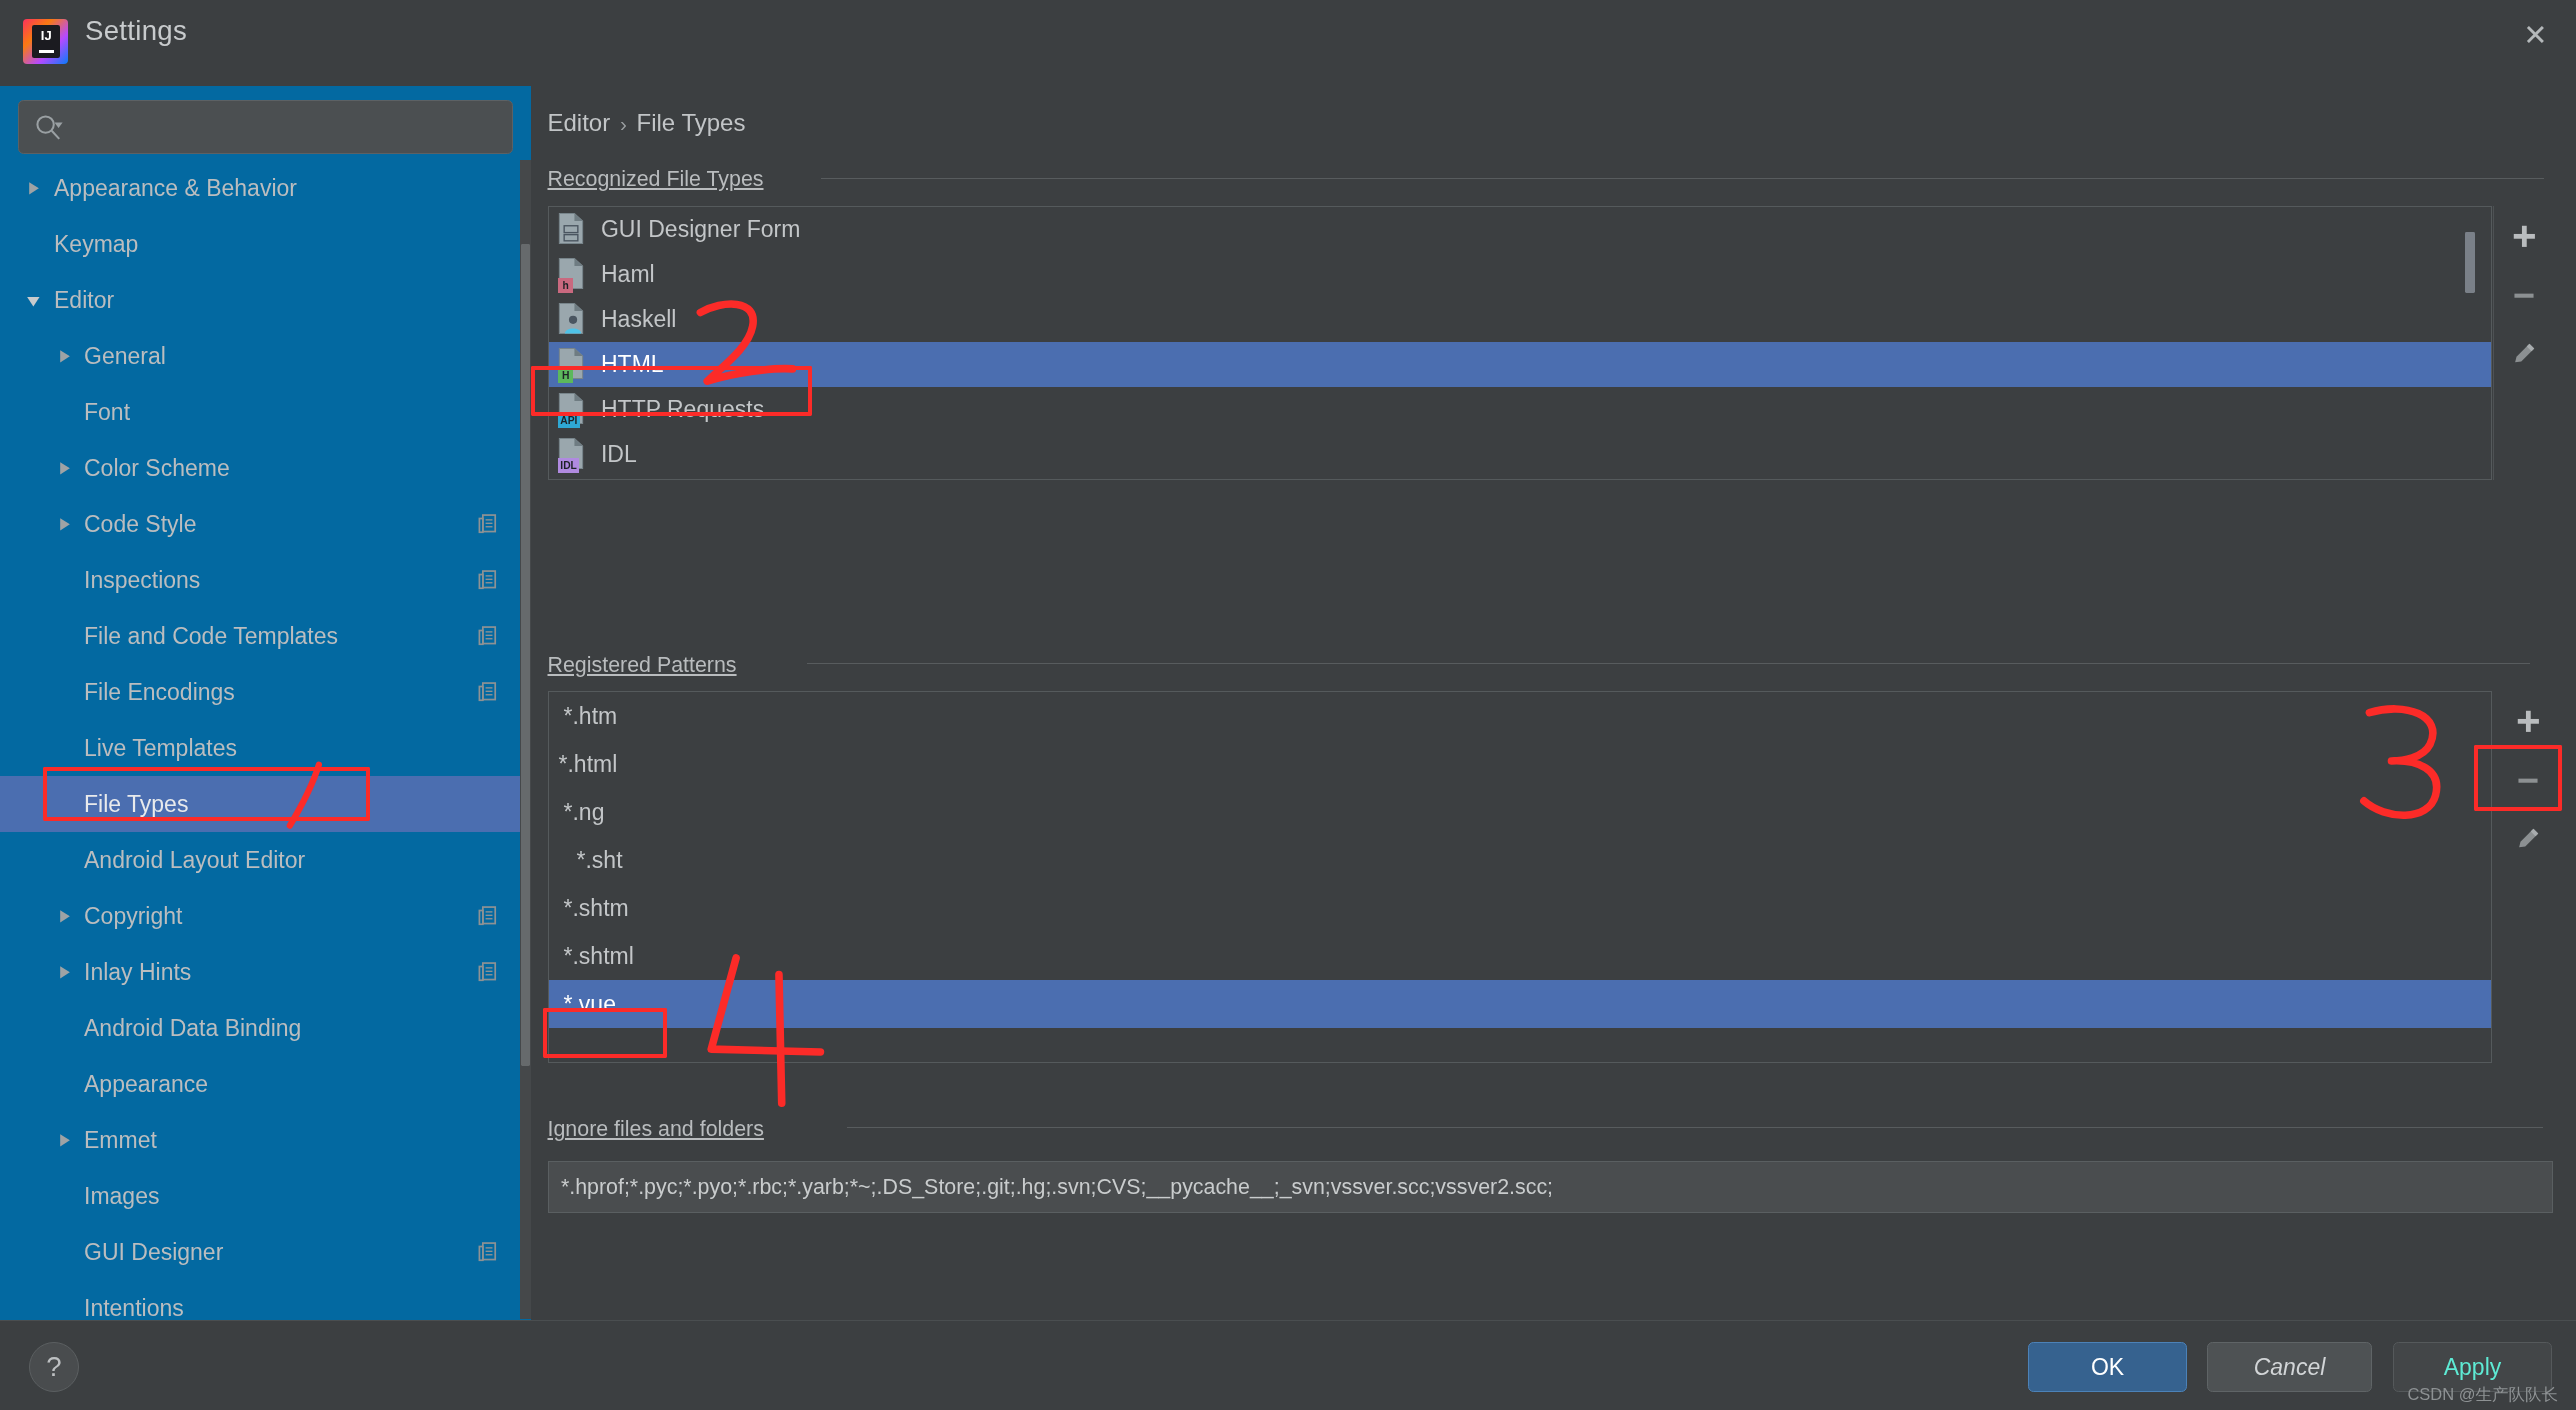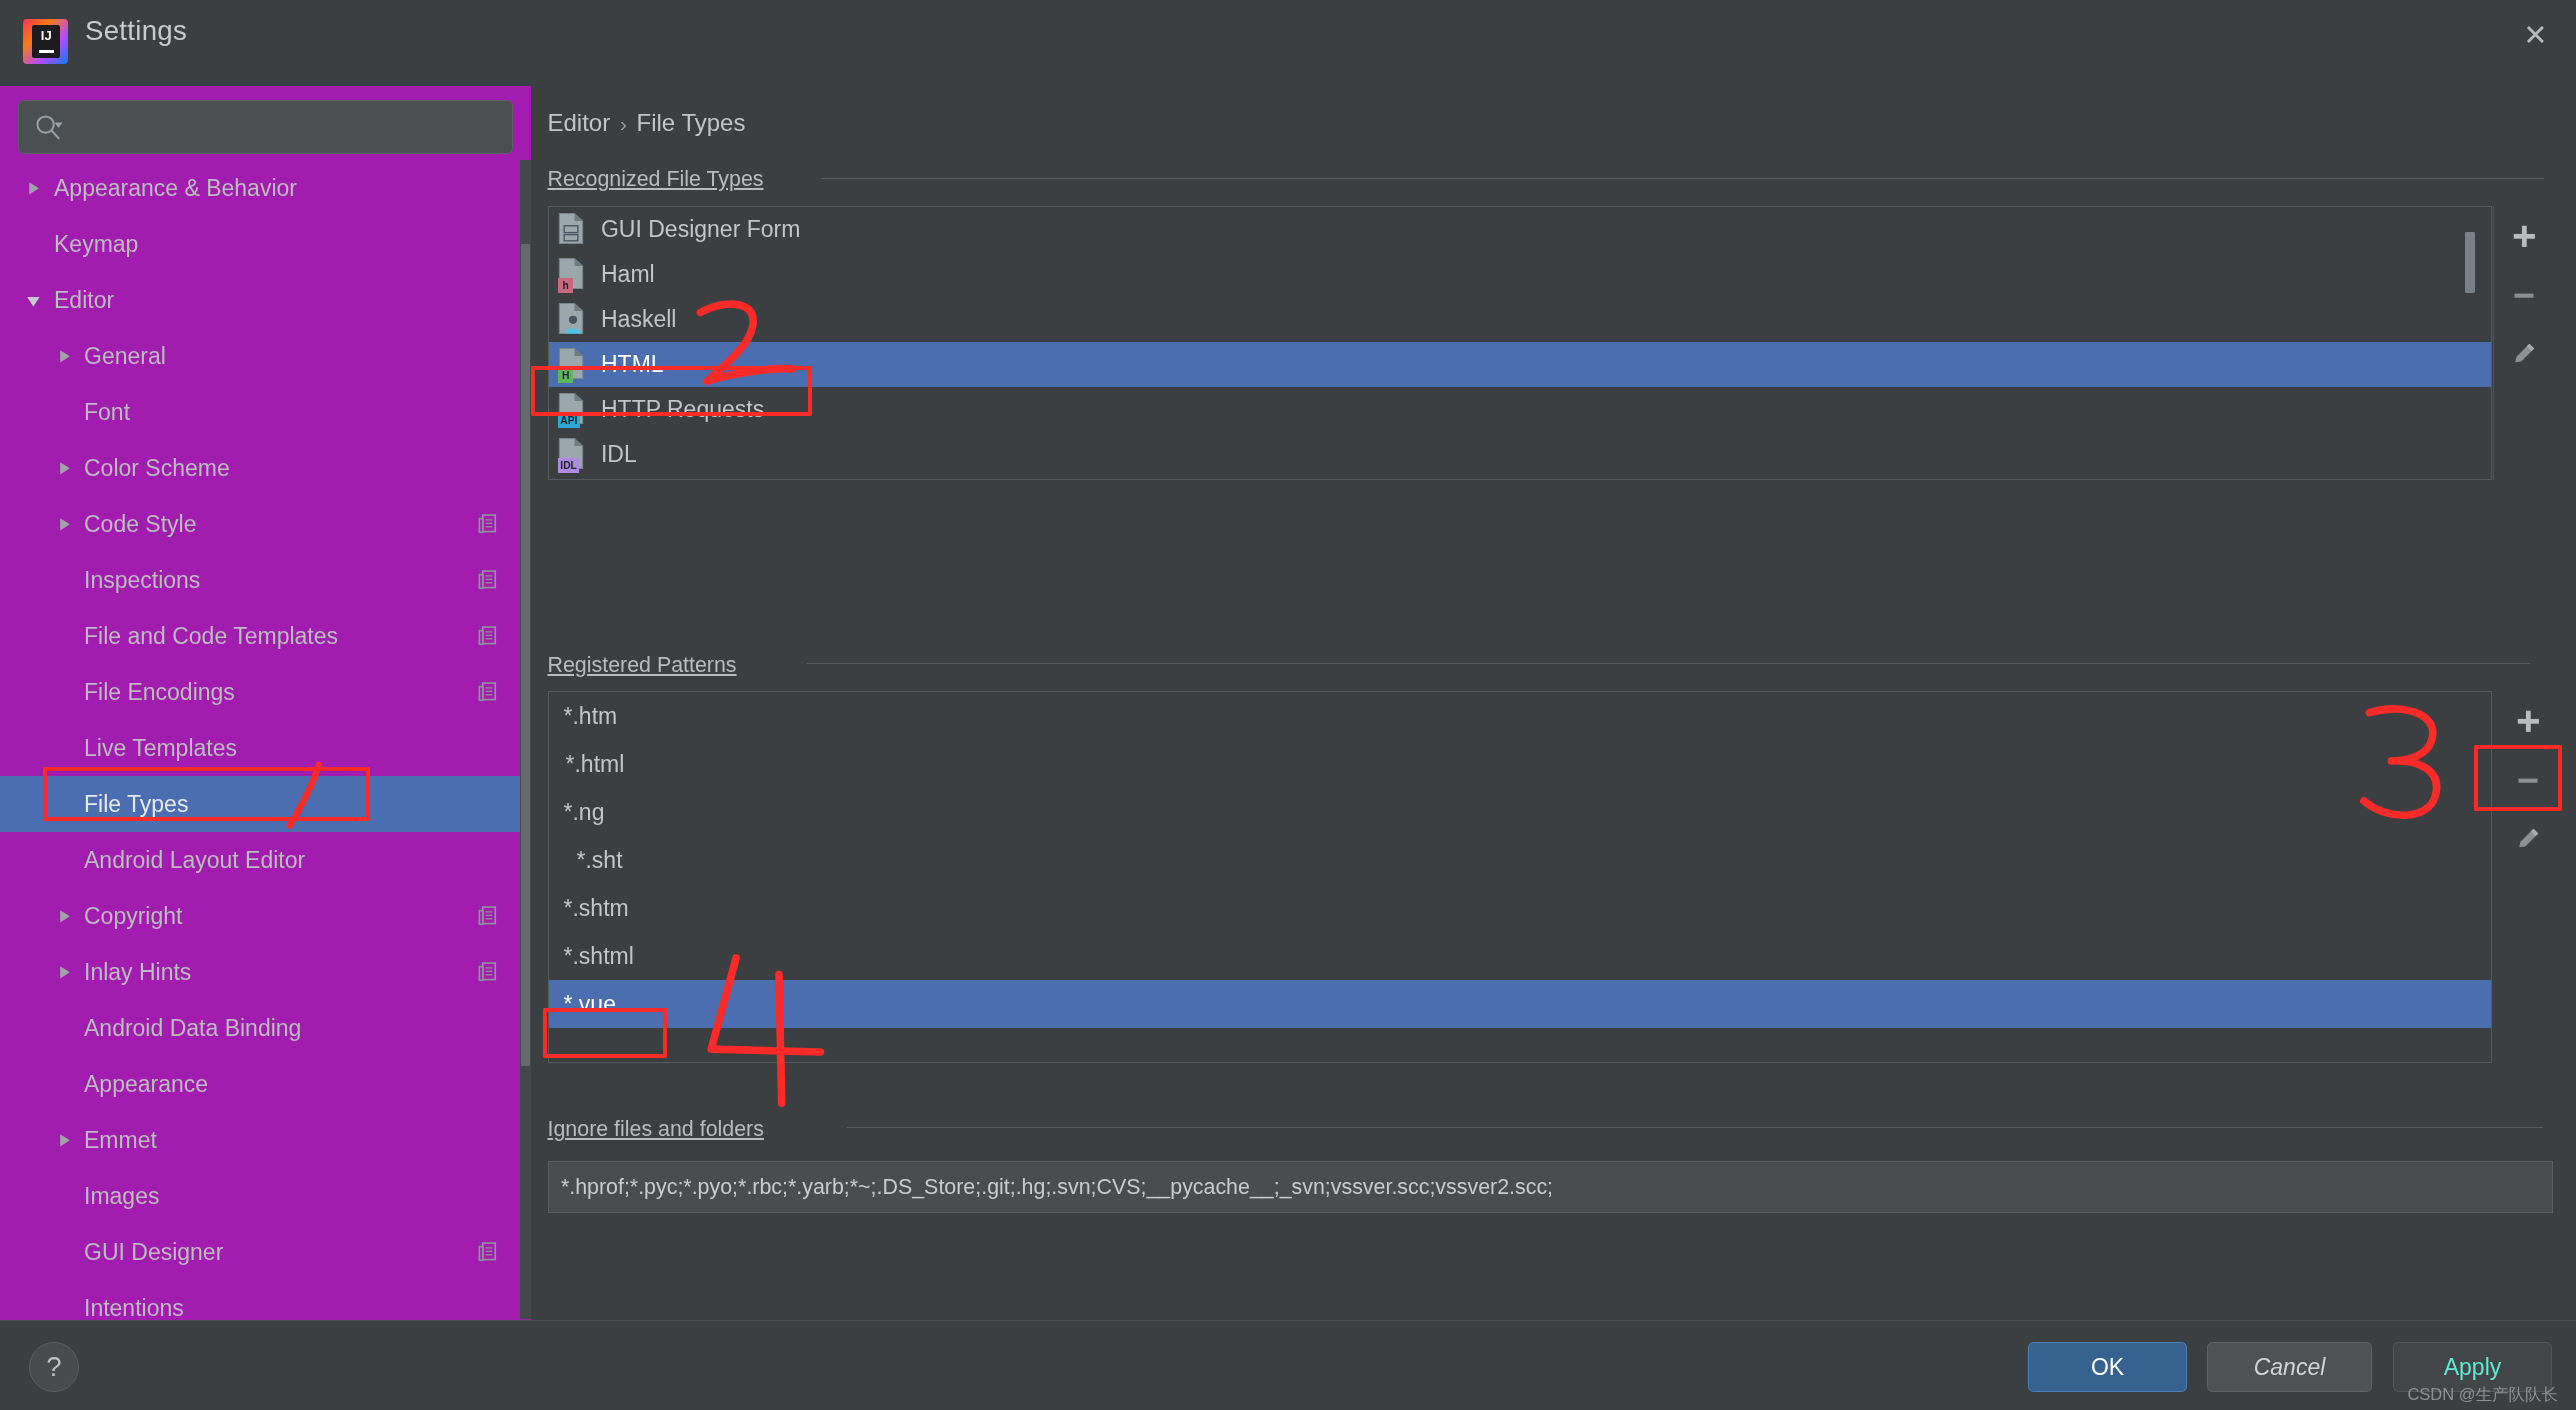"Appearance & Behavior" .leftpanel { background: #a21caf -> #0369a1 }
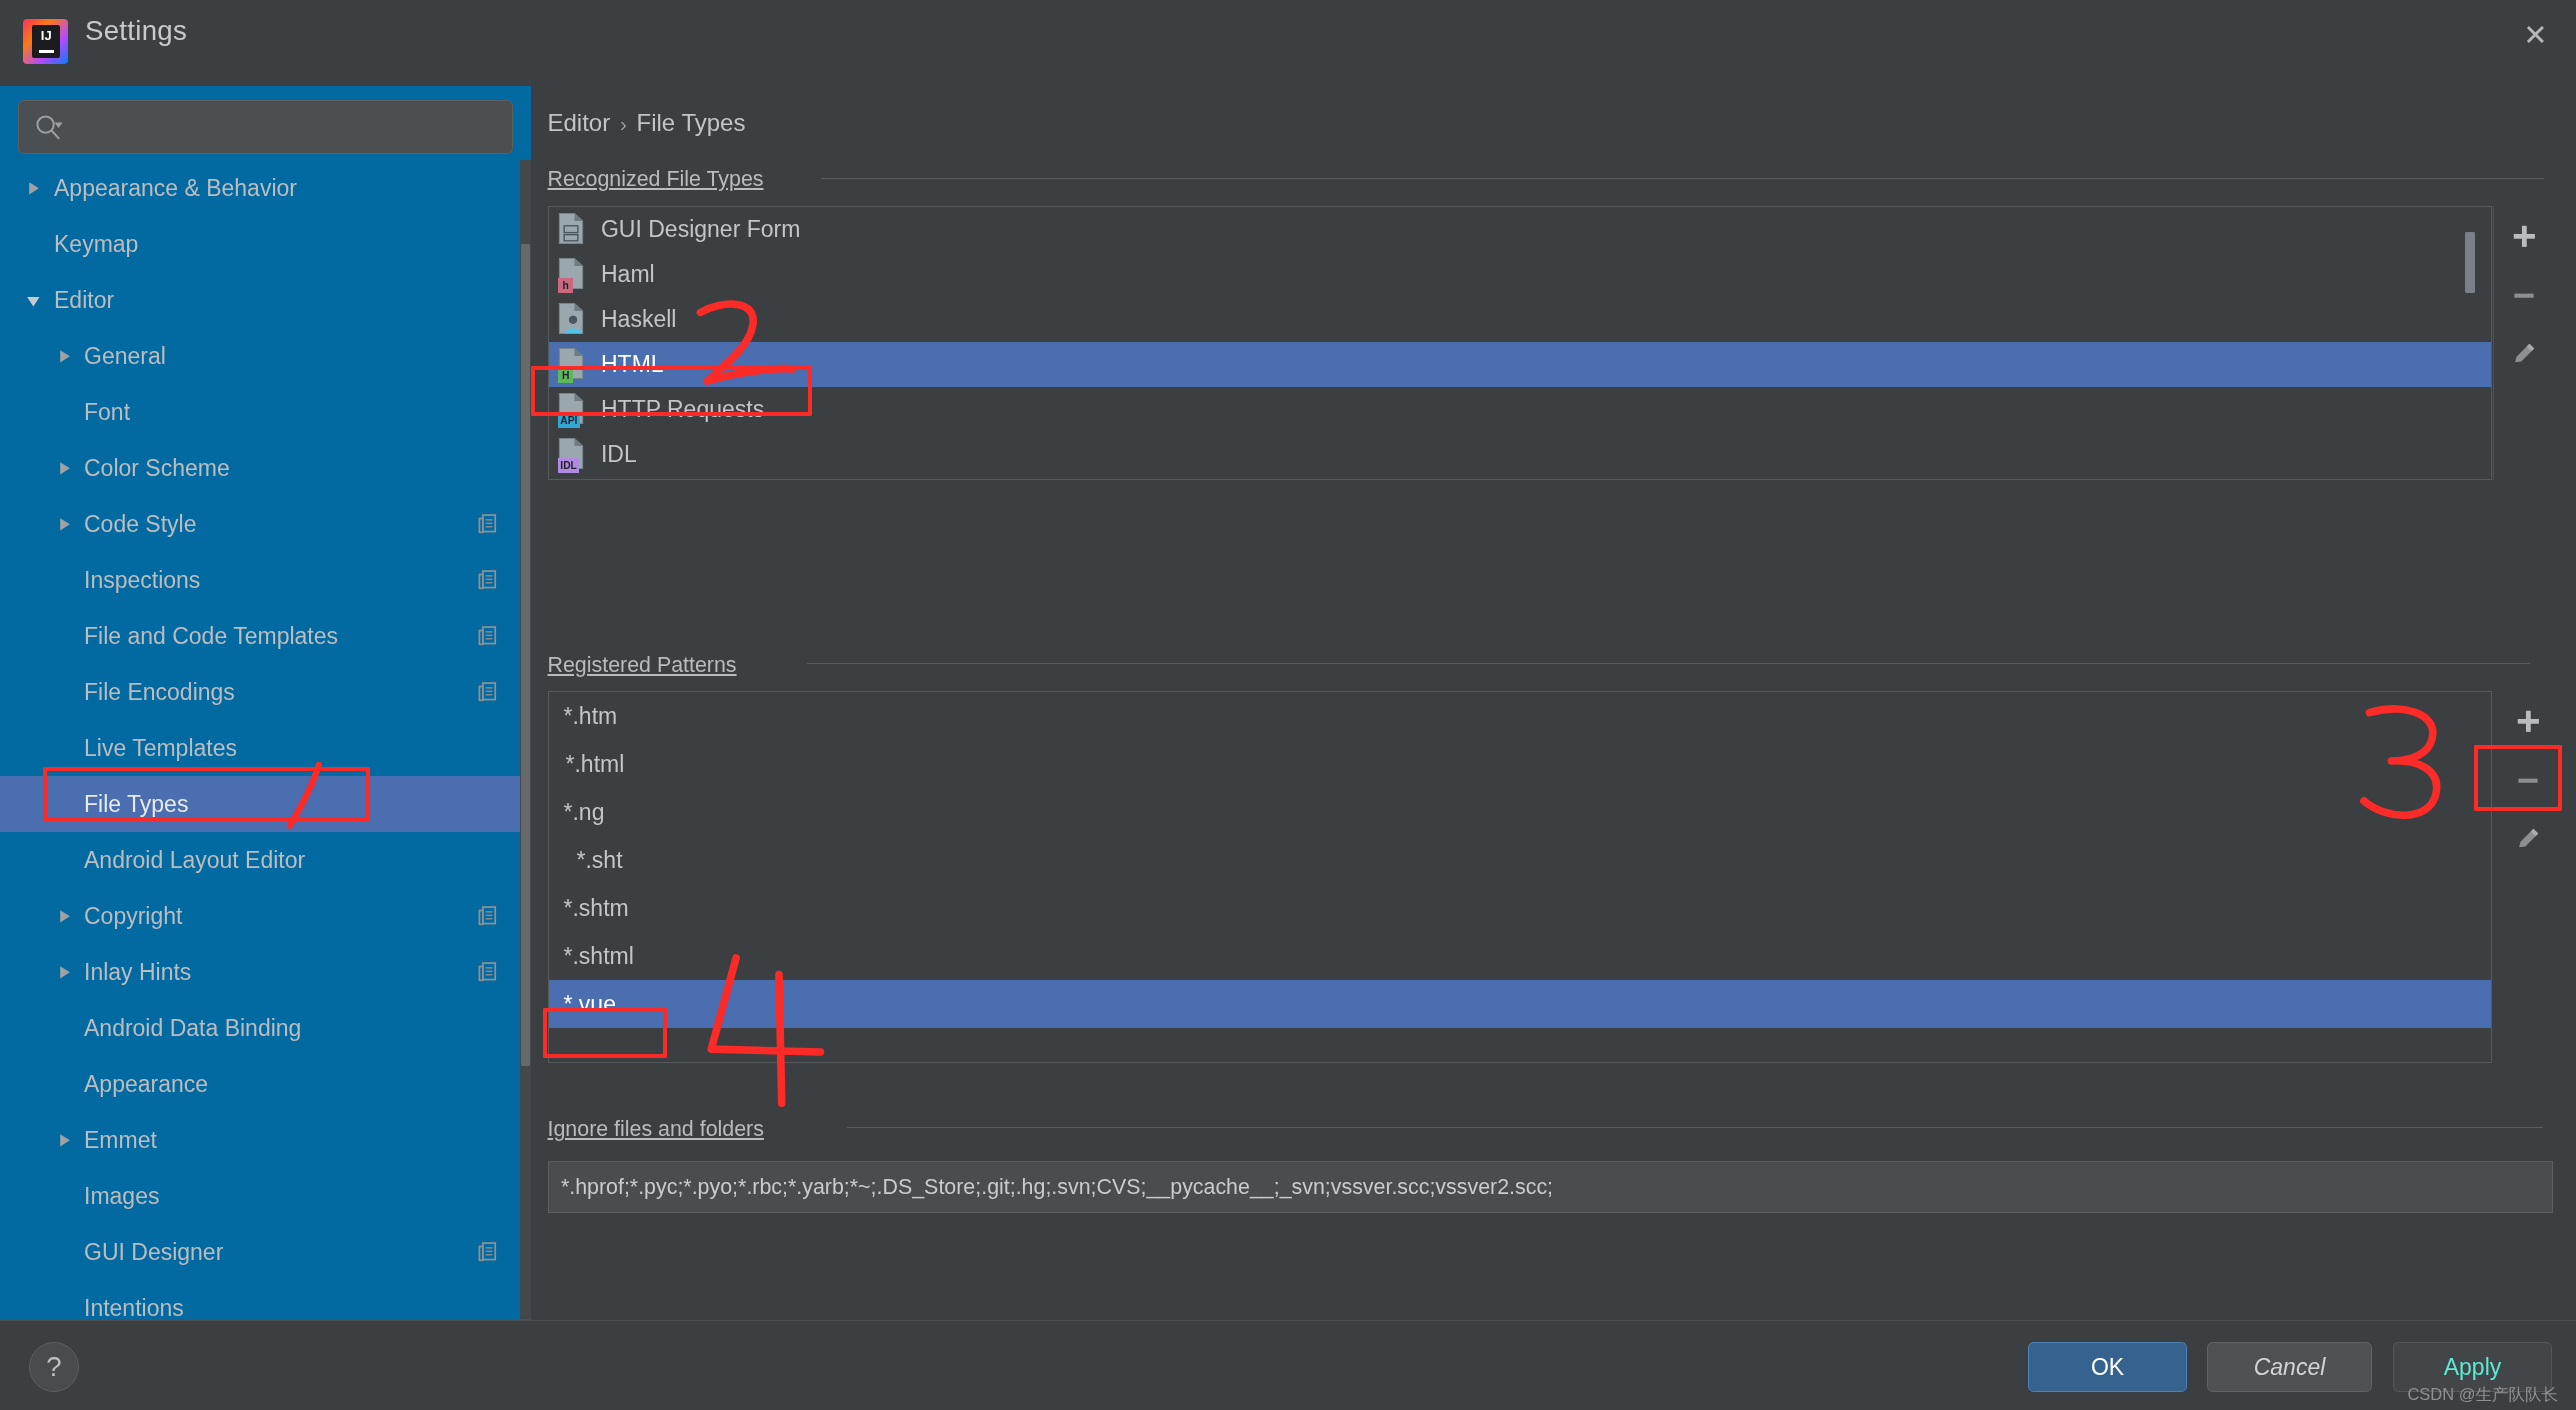"*.html" div.row { padding-left: 17px -> 10px }
